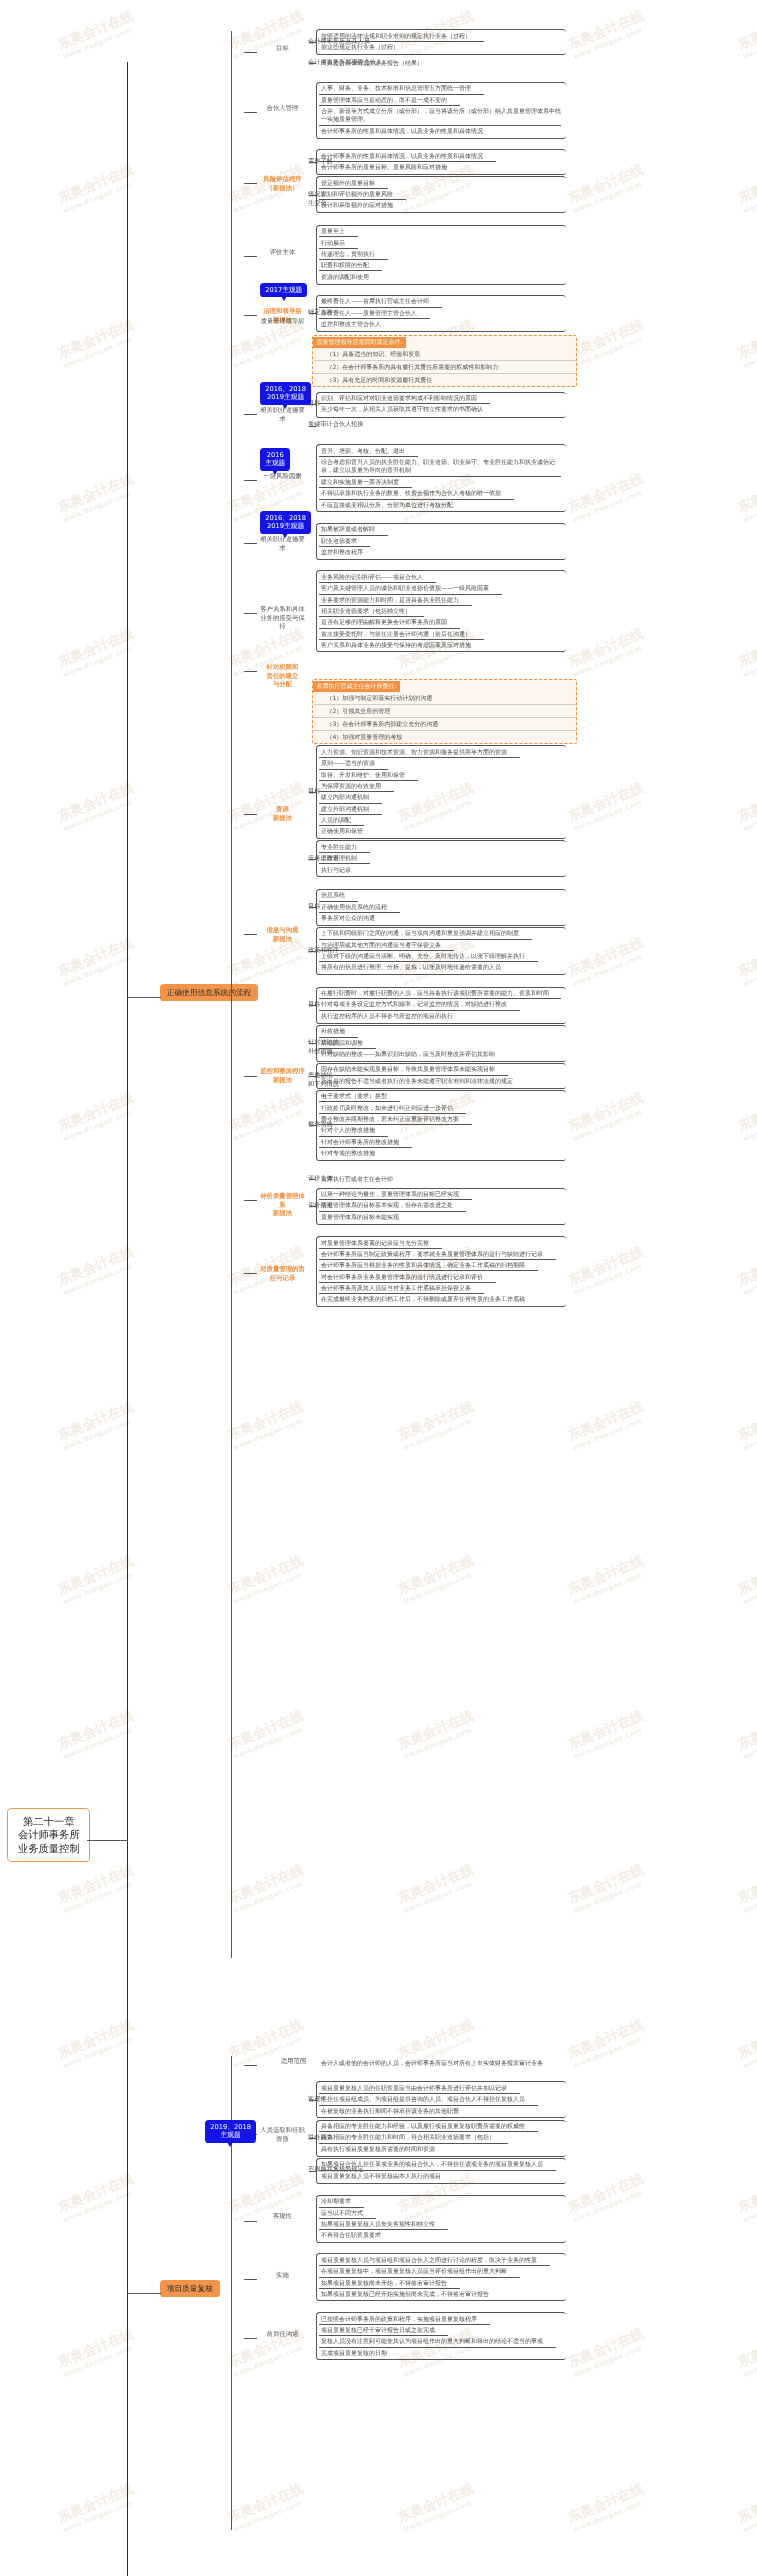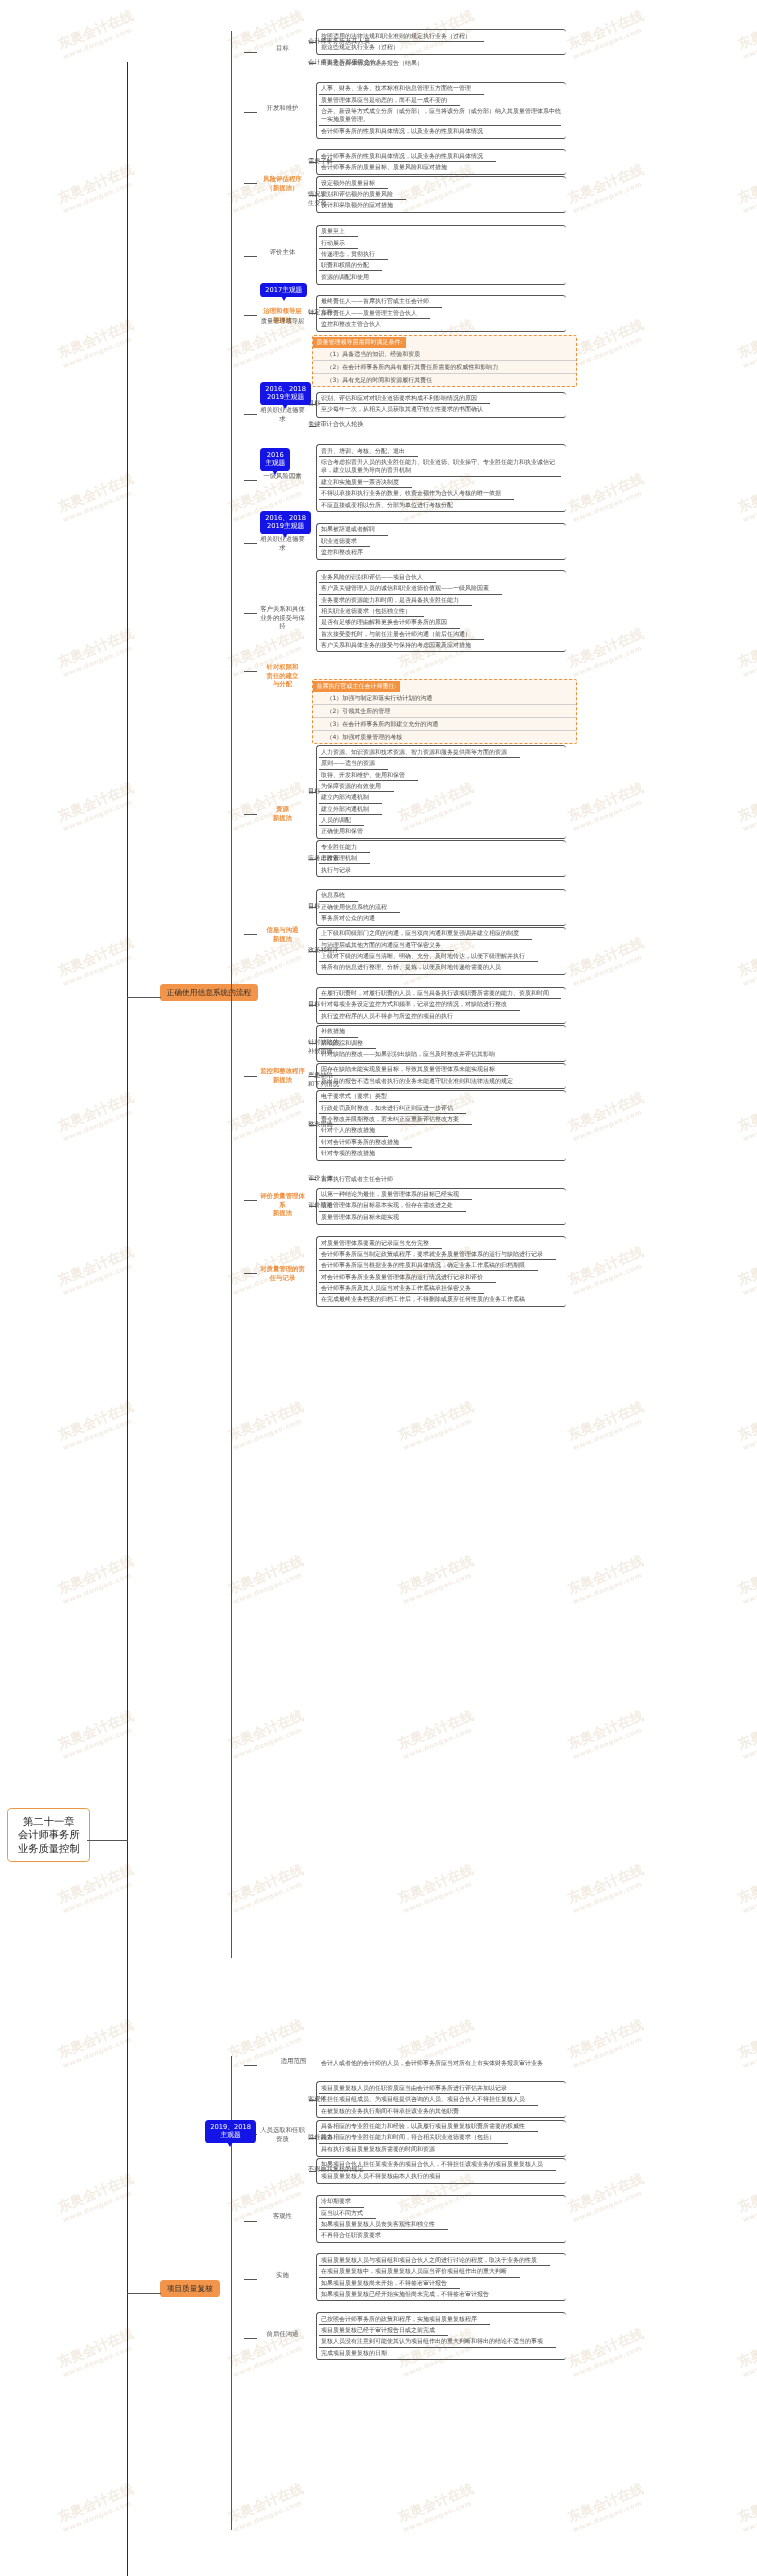"开发和维护" div.l3b { text: 开发和维护 -> 合伙人管理 }
